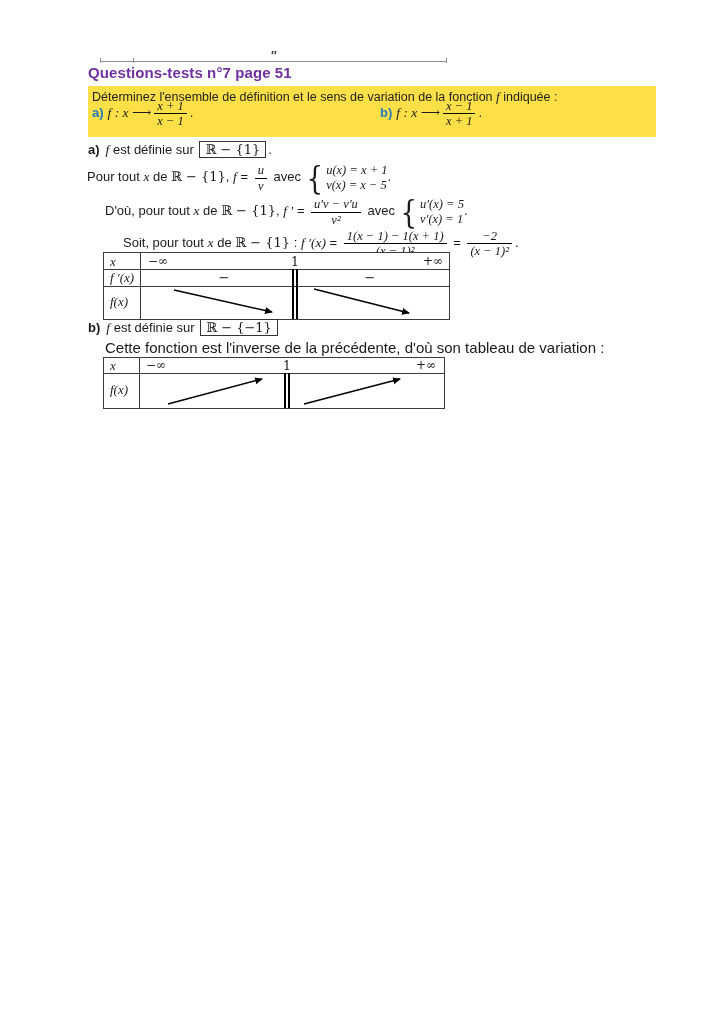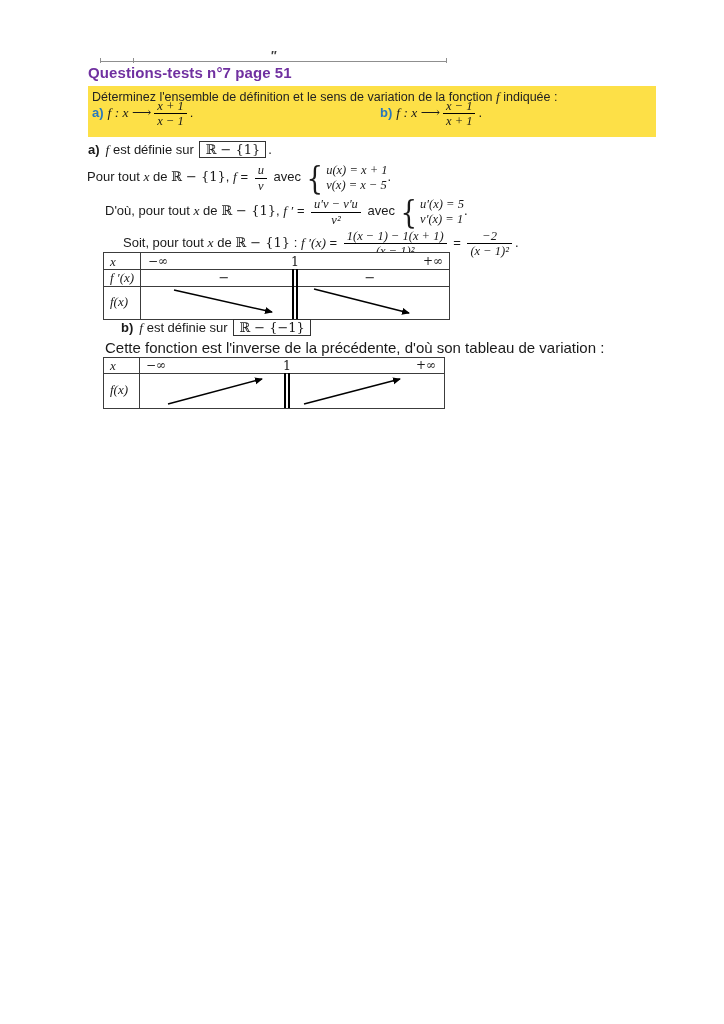"b) f est définie sur" div.pline { margin-left: 33px -> none }
